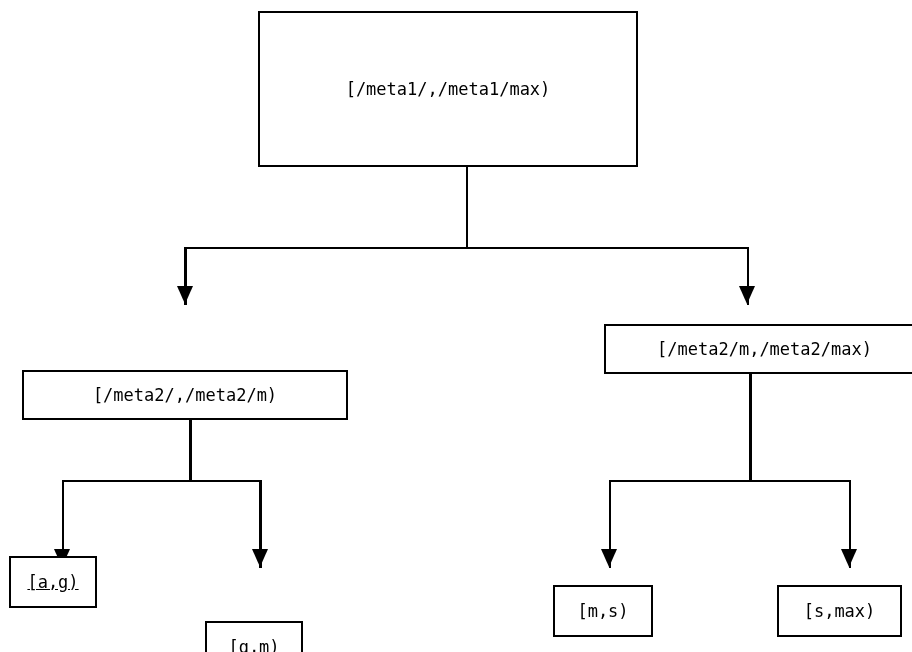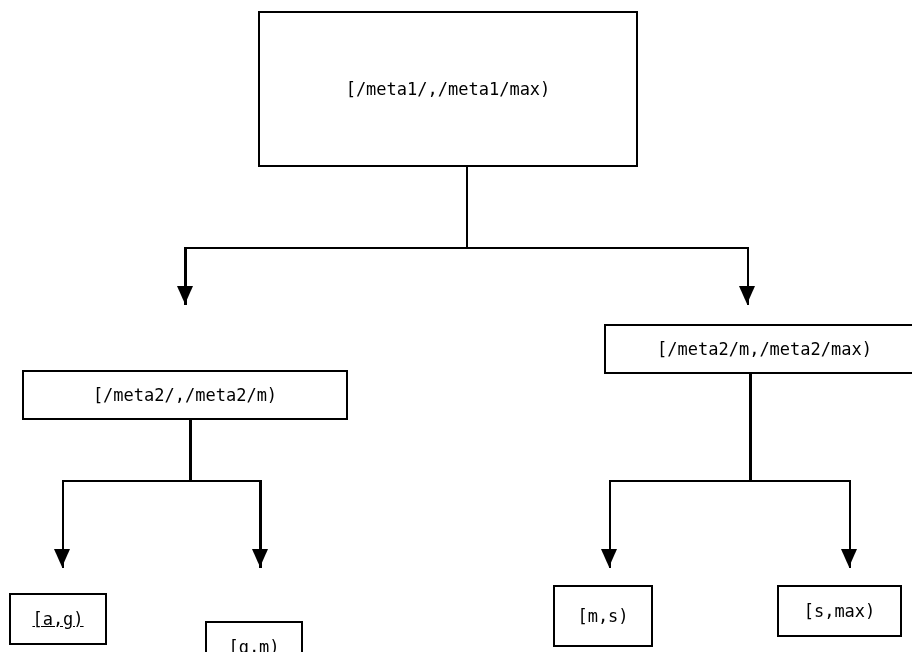"[a,g)" div.node { top: 593px -> 556px; width: 98px -> 88px }
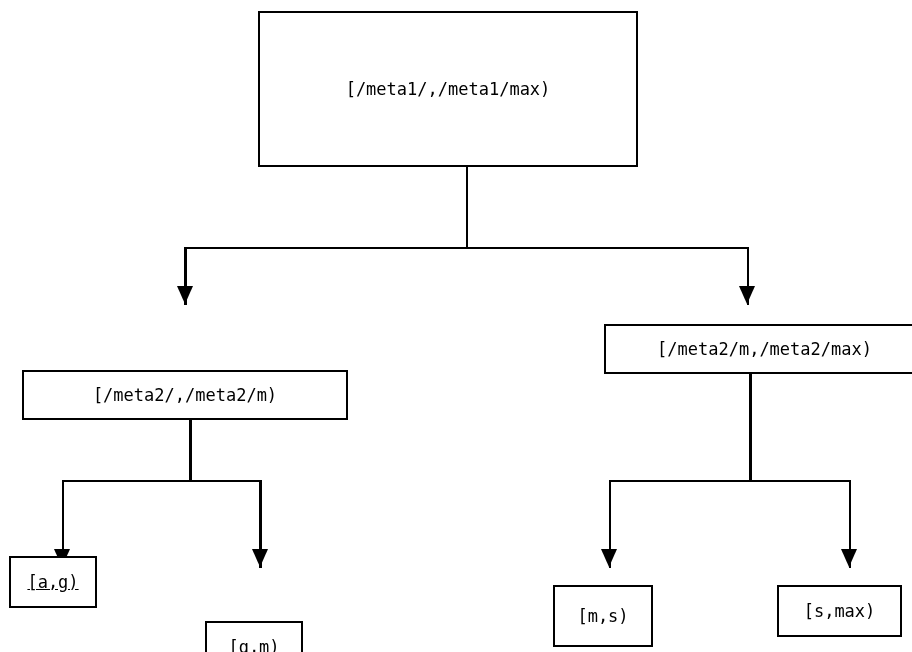"[m,s)" div.node { height: 62px -> 52px }
